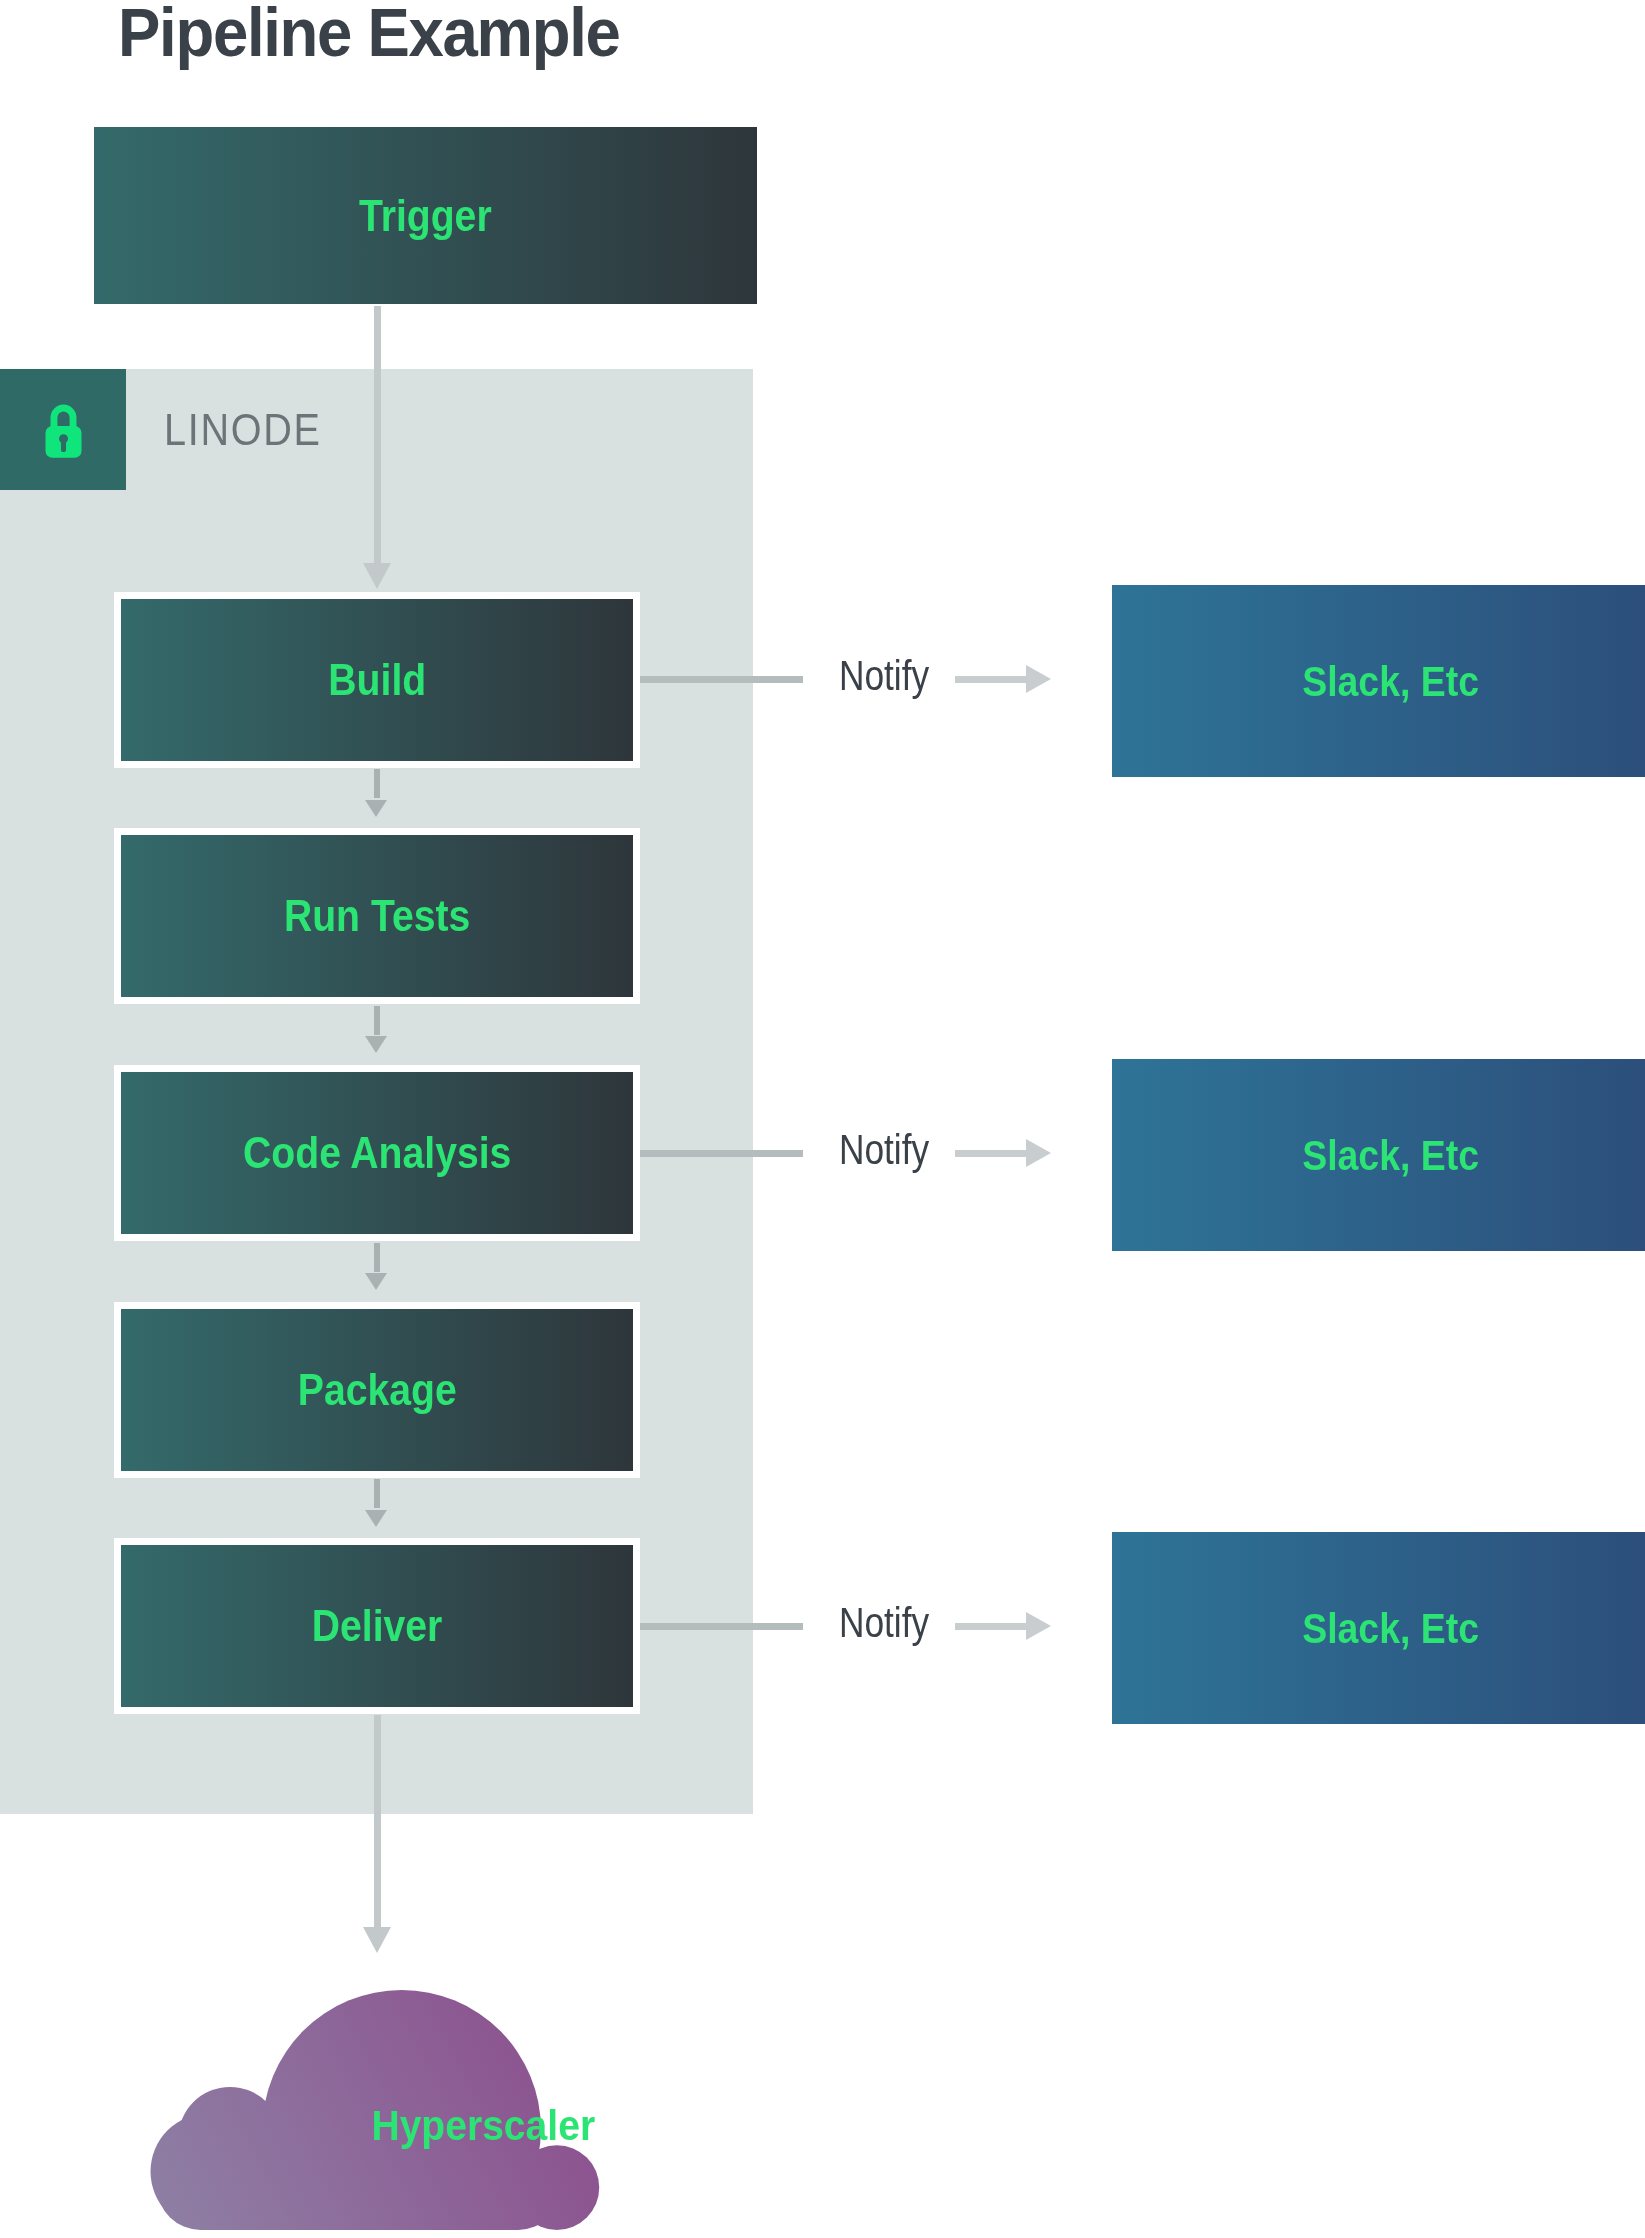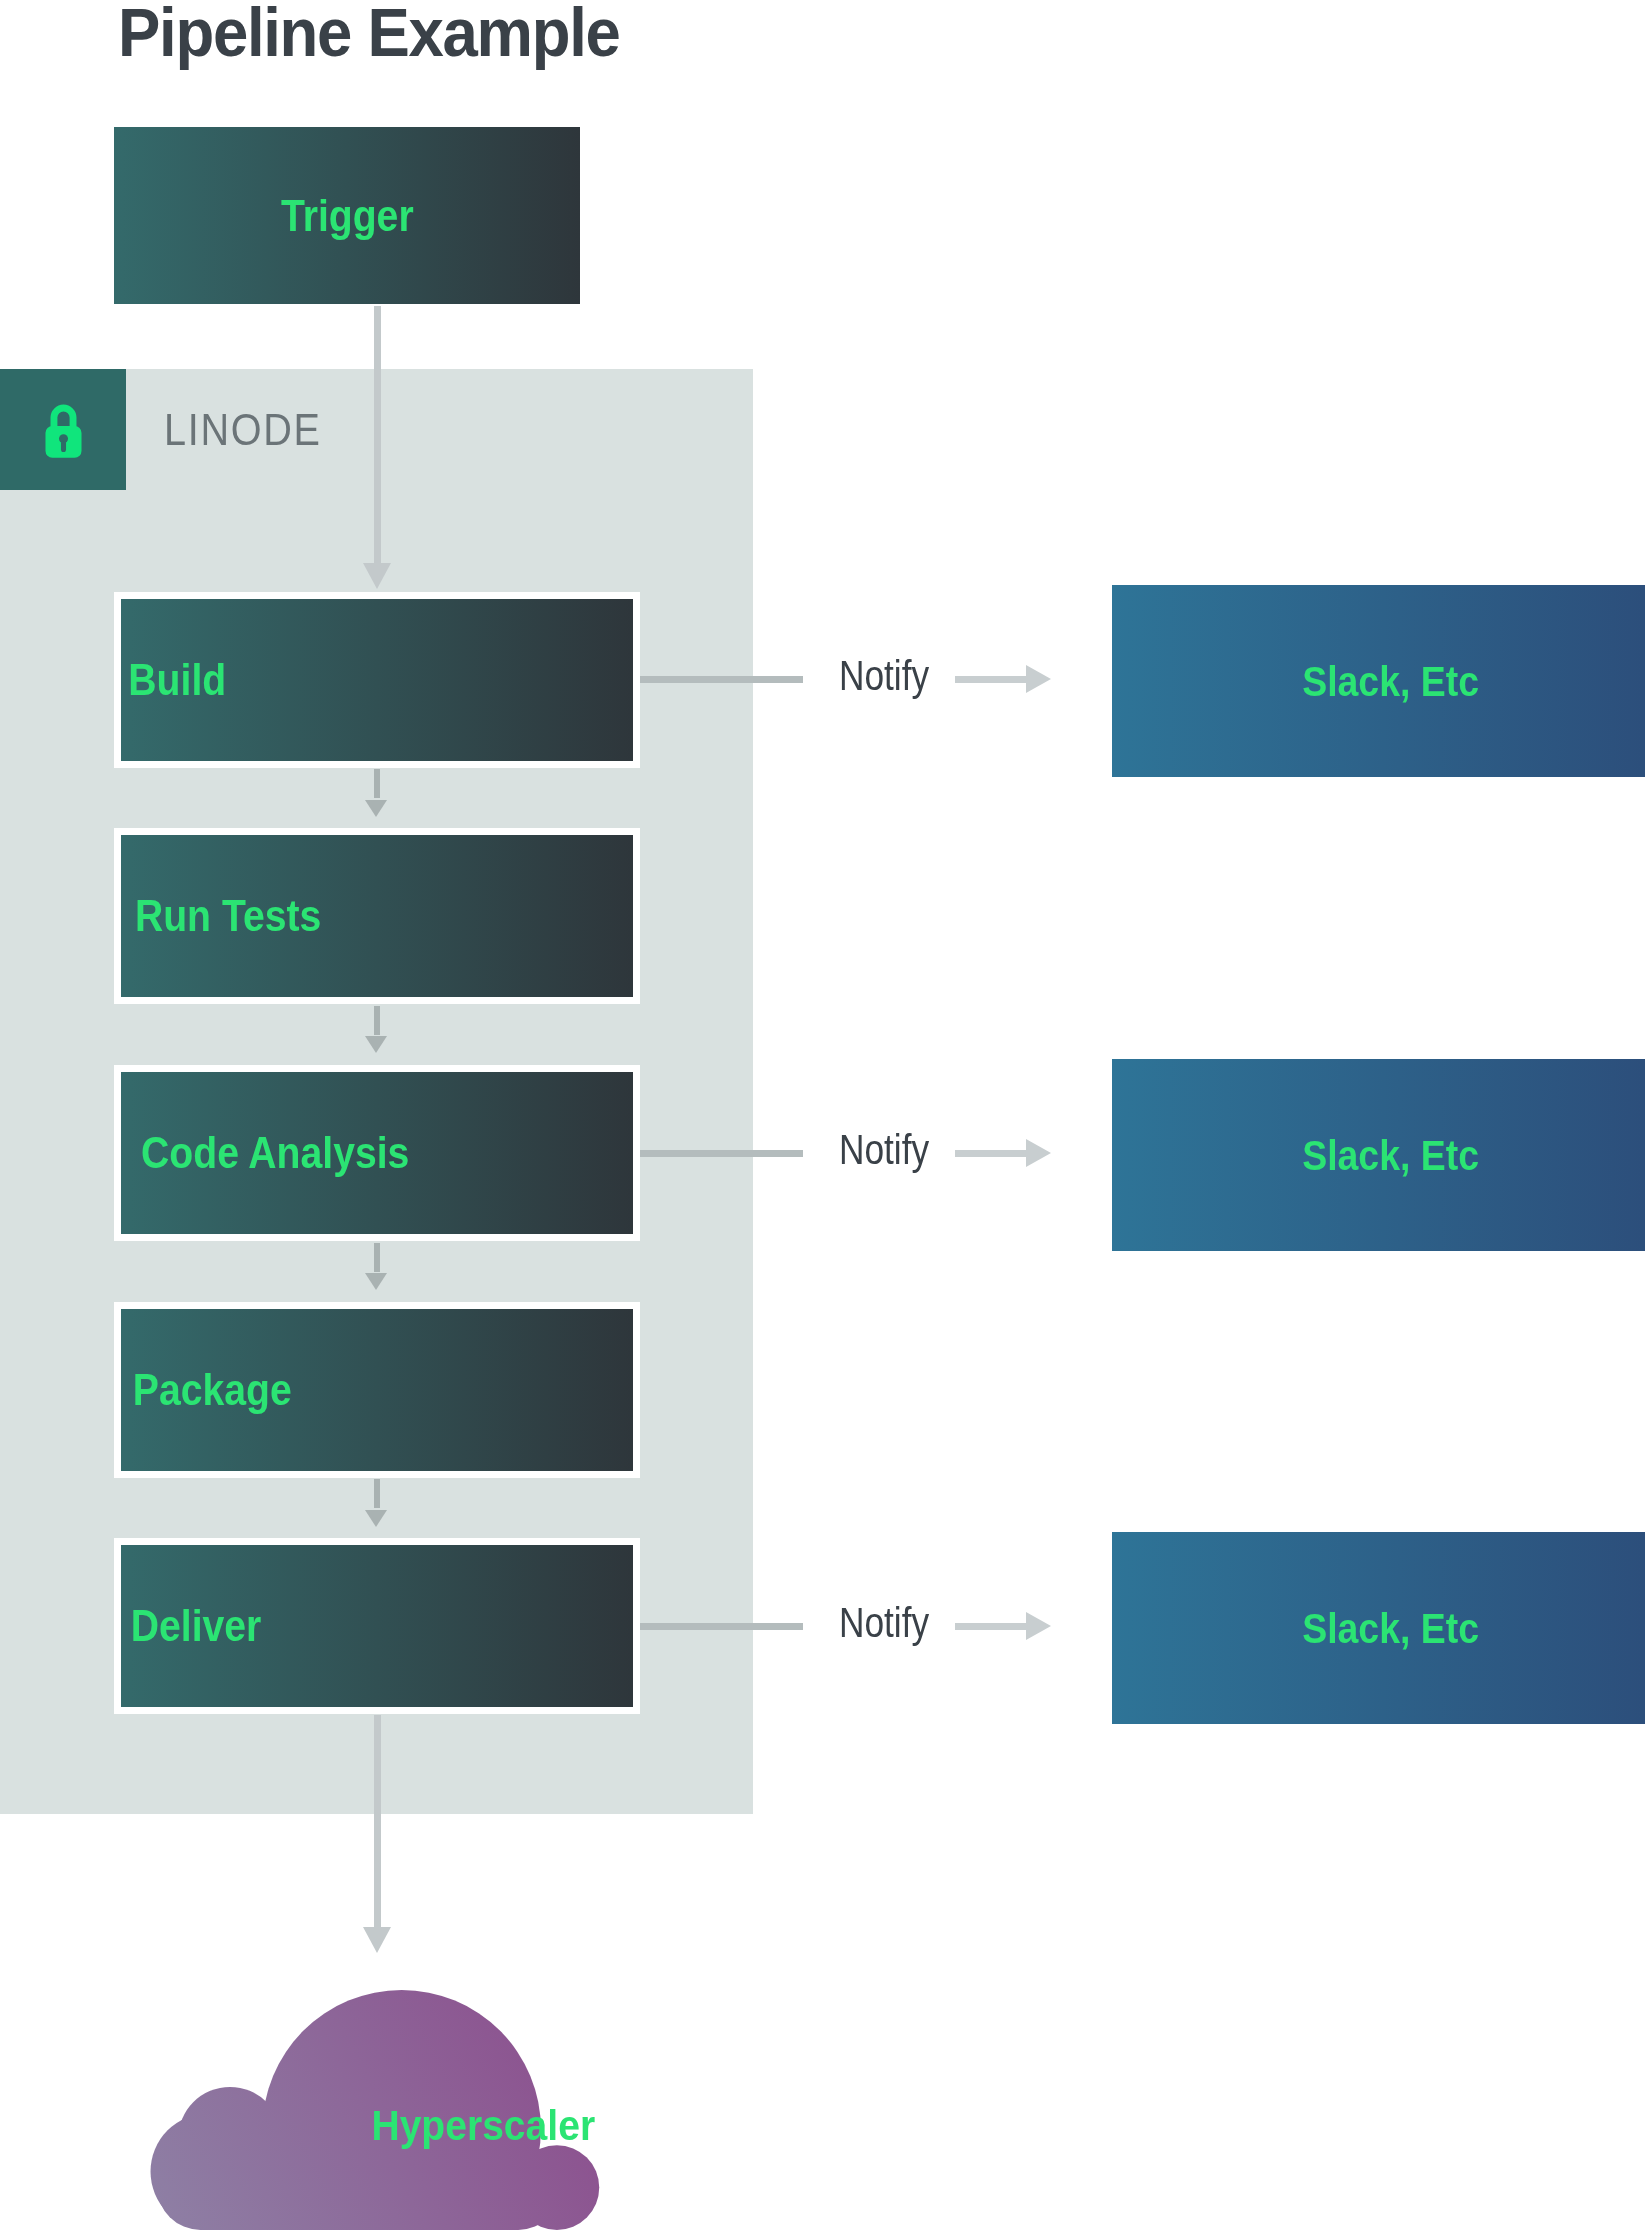"Trigger" .trigger { left: 114px -> 94px; width: 466px -> 663px }
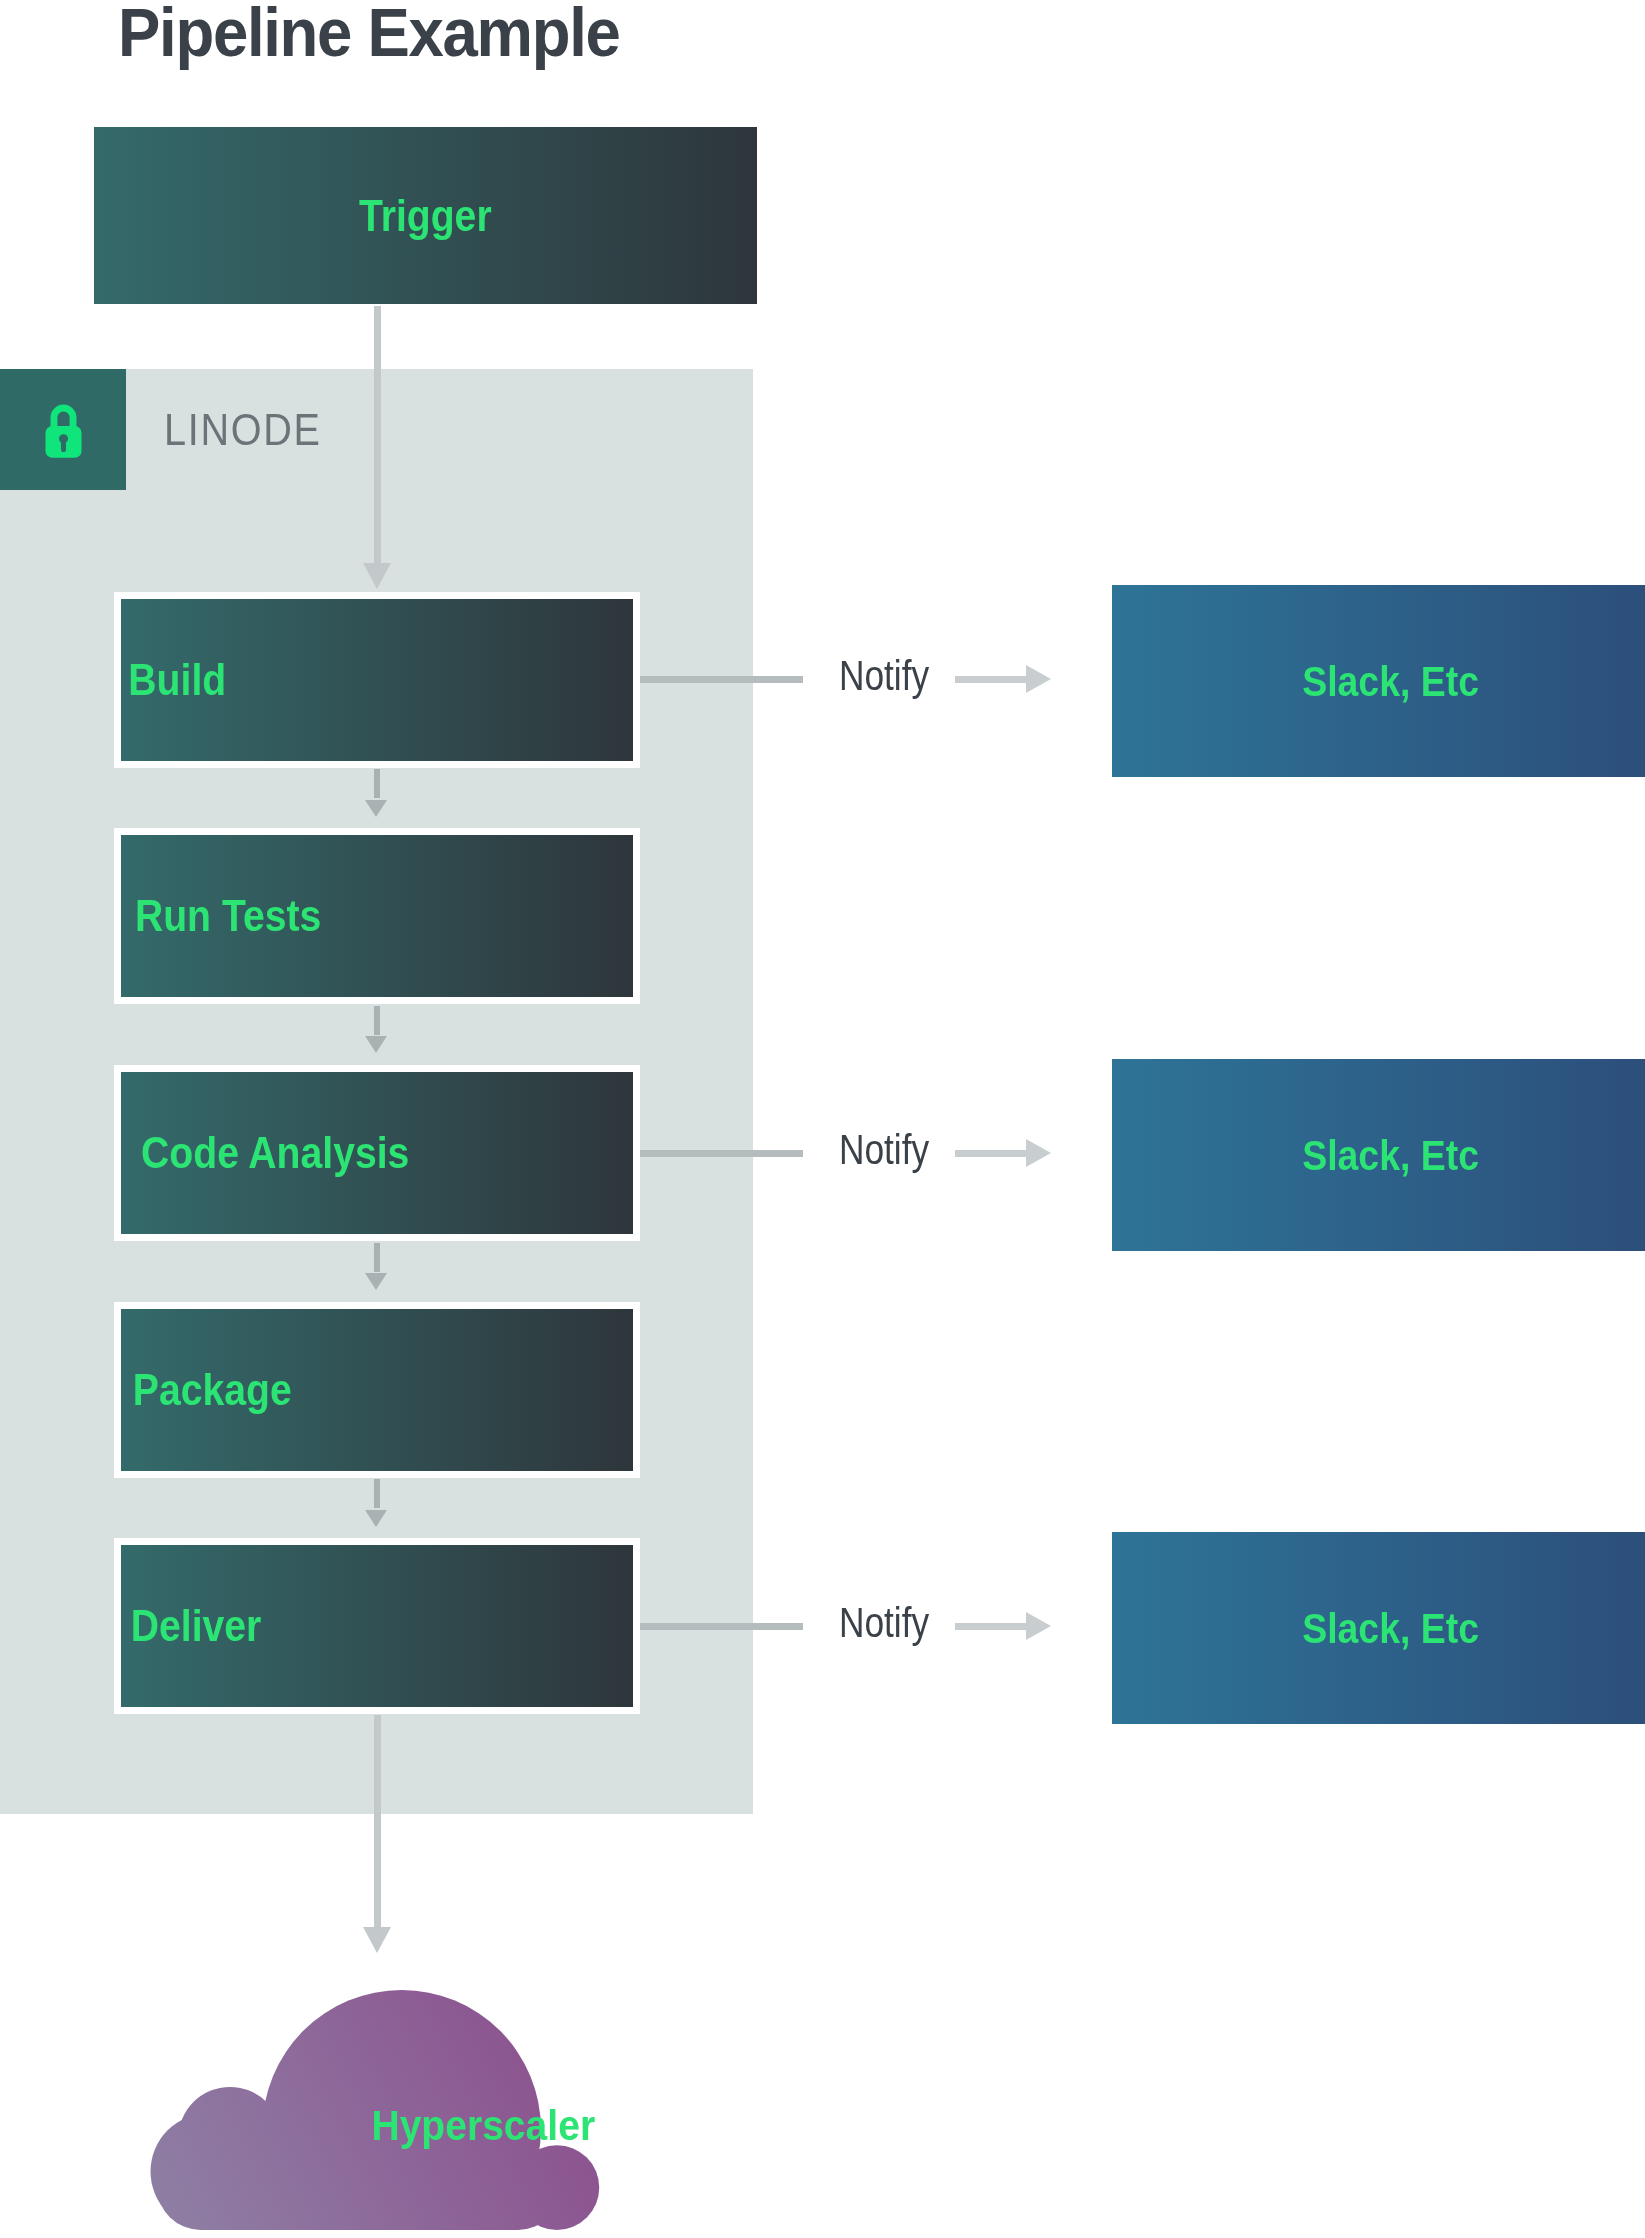"Build" .stage-inner { justify-content: none -> center }
